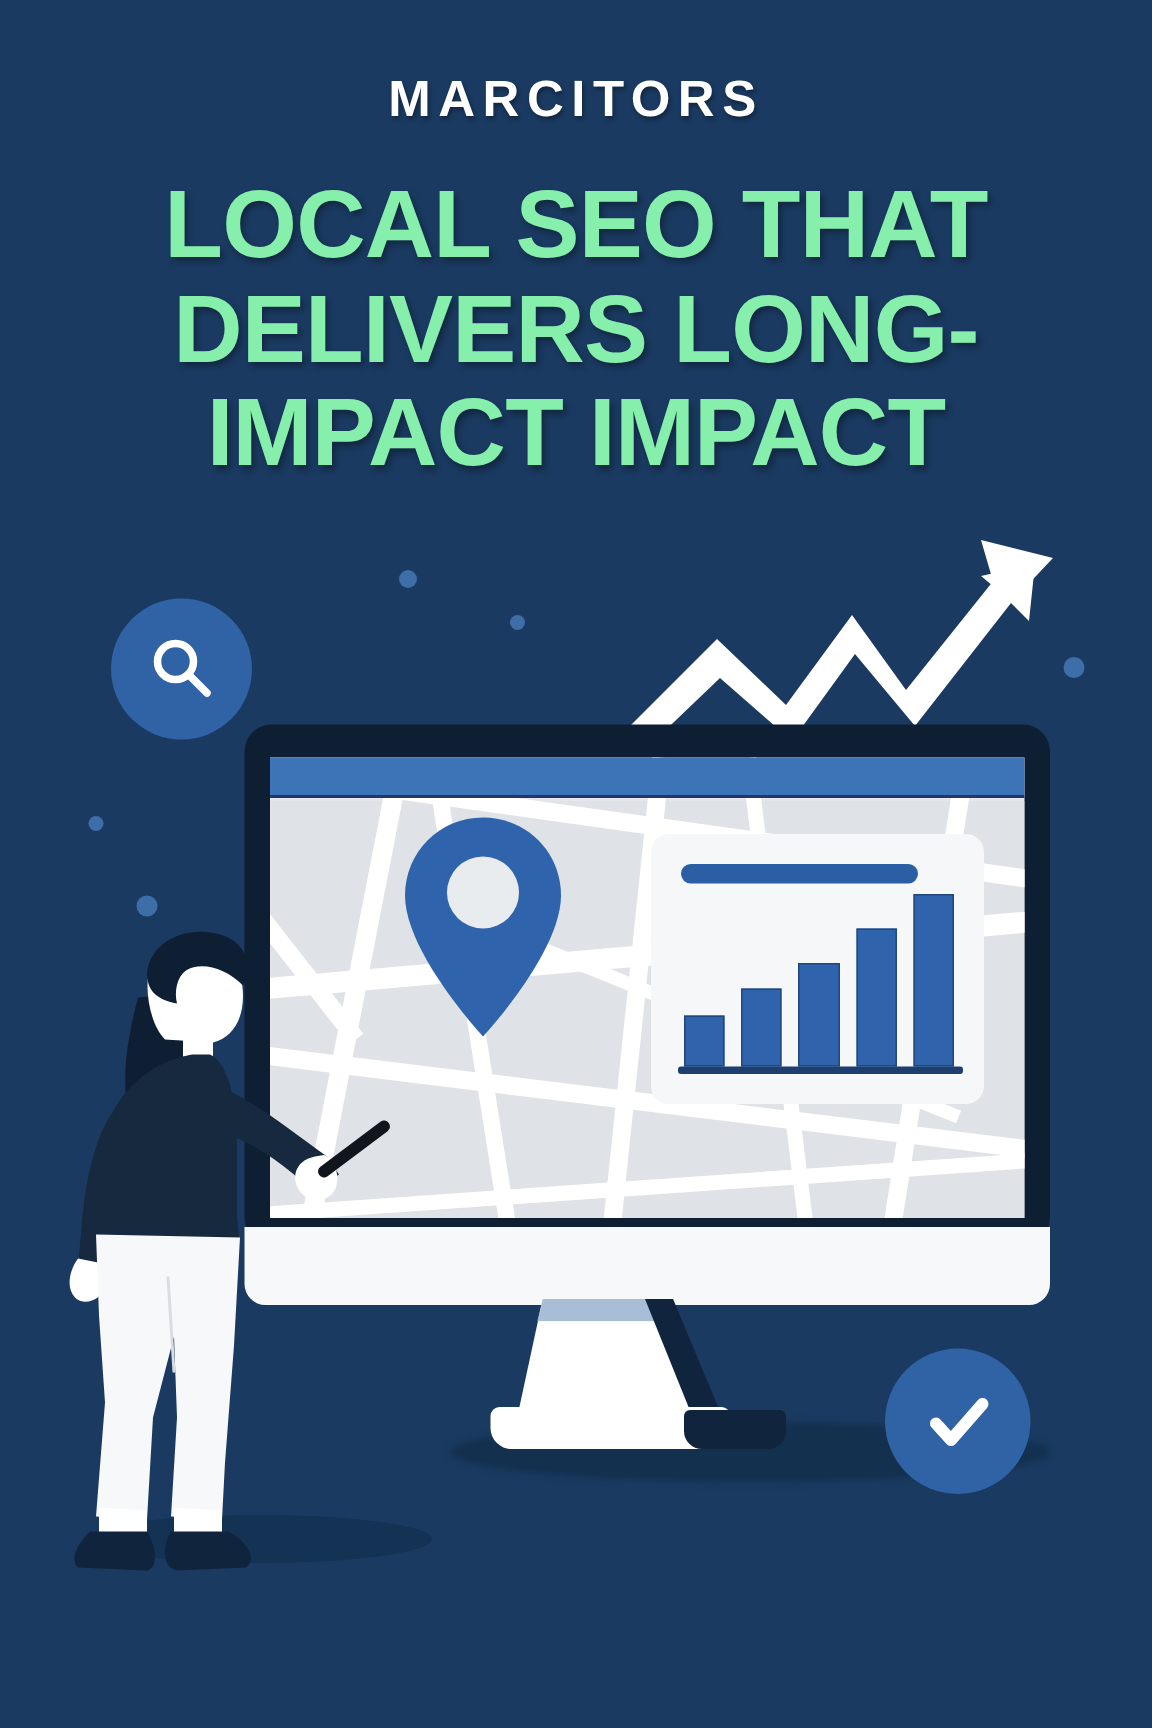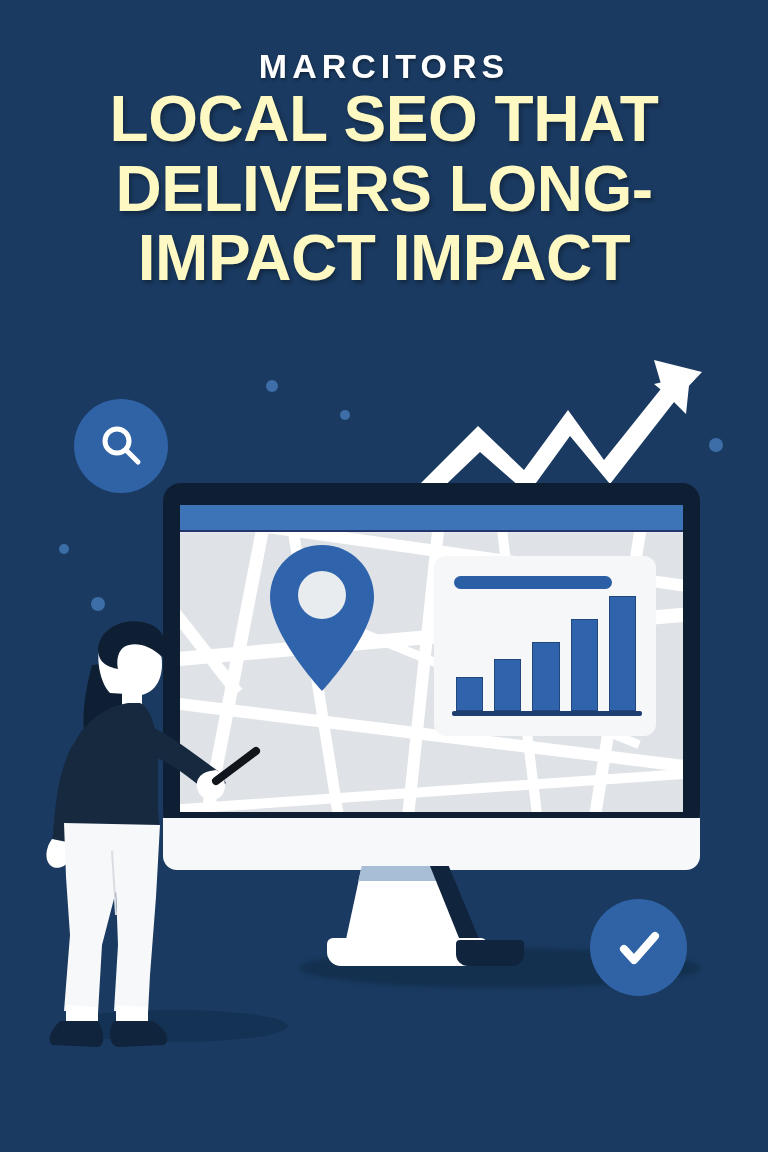"LOCAL SEO THAT" .headline { color: #fef9c3 -> #86efac; margin-top: none -> 30px }
